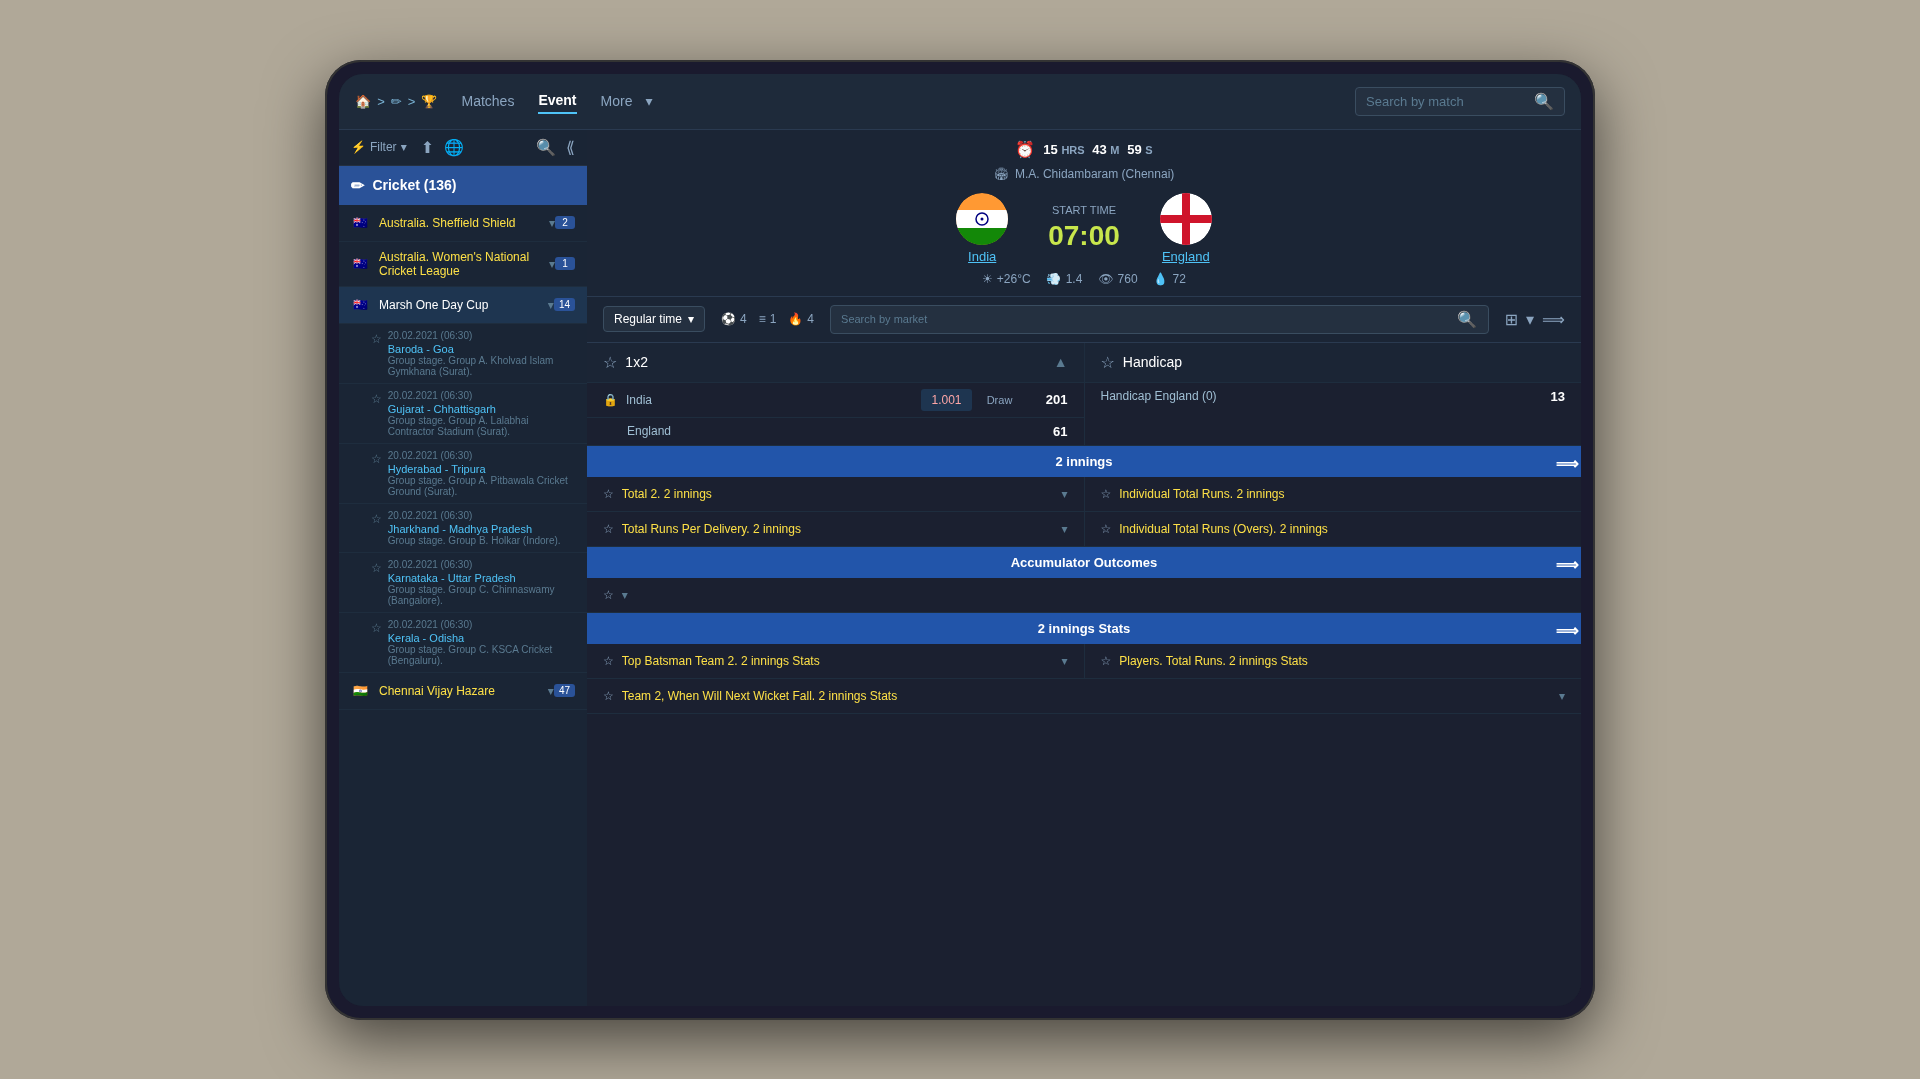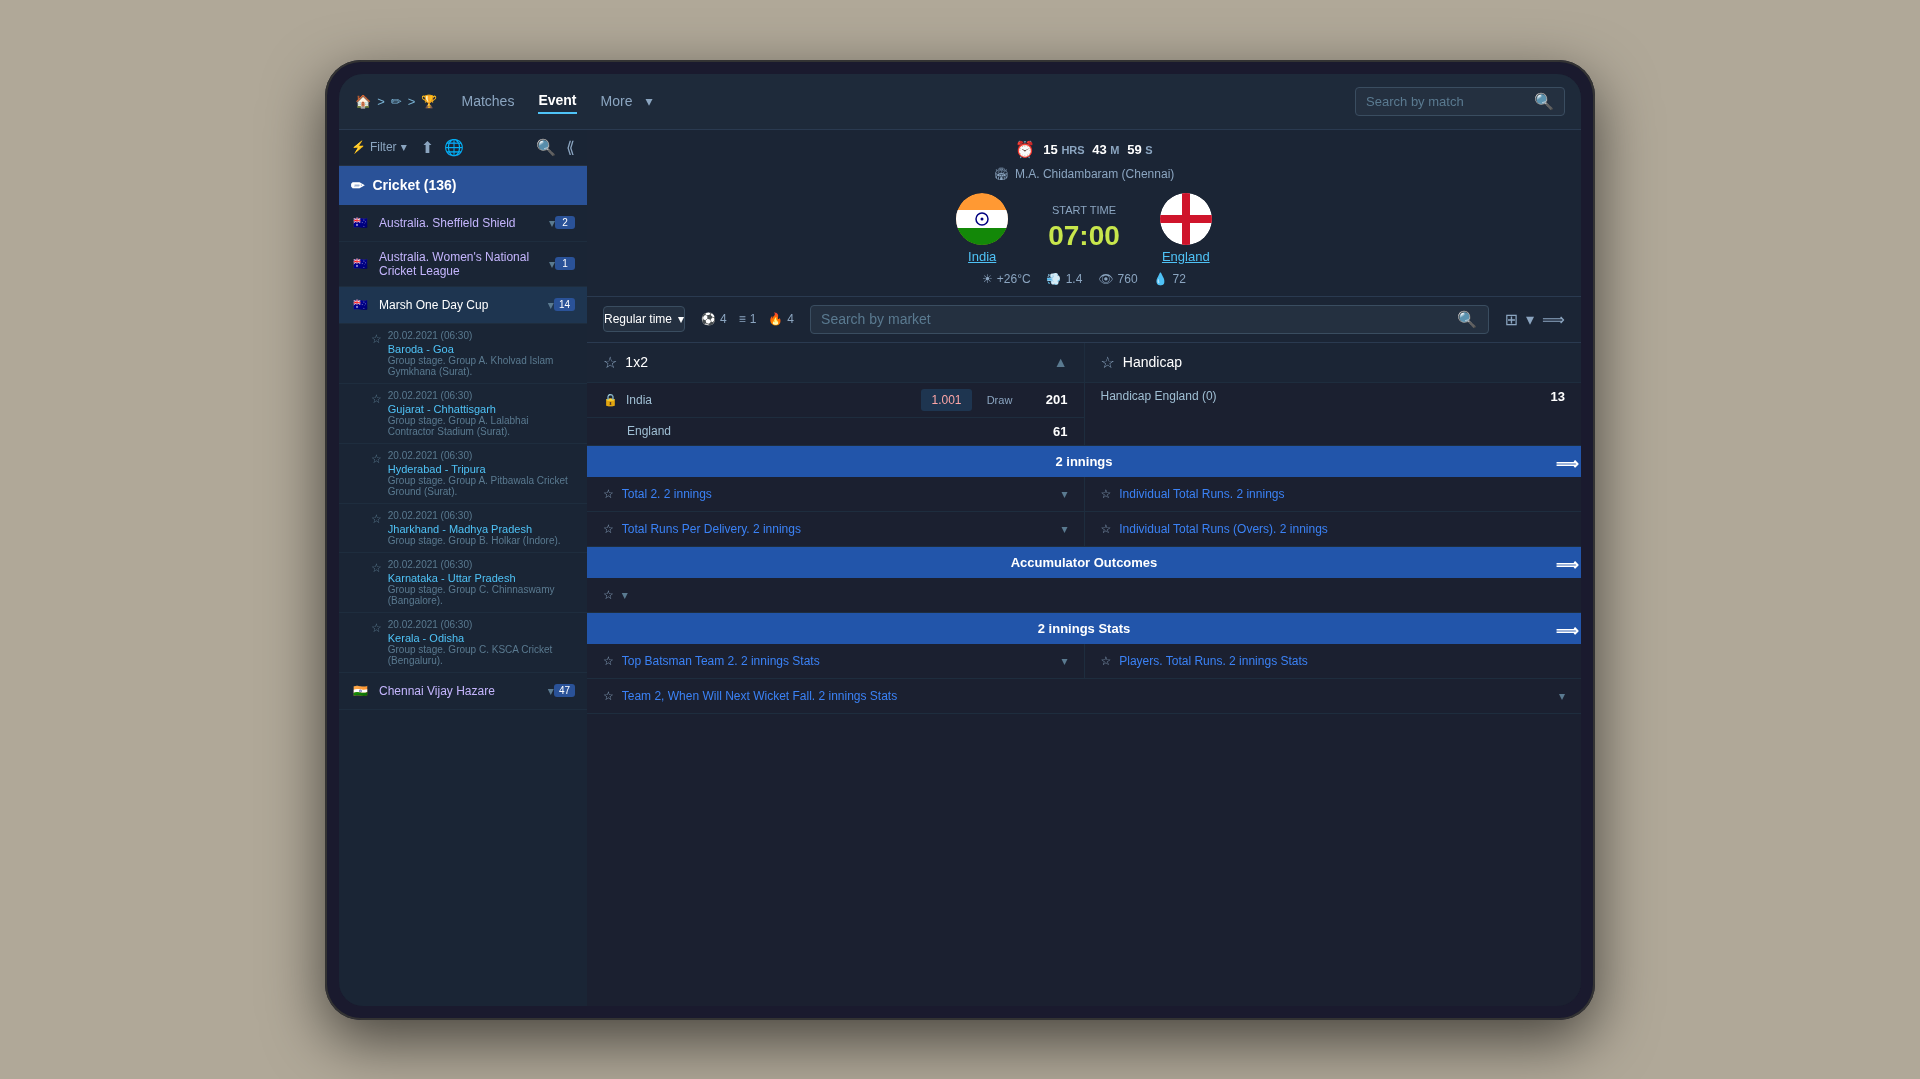"Australia. Sheffield Shield" .league-name { color: #c4b5fd -> #fde047 }
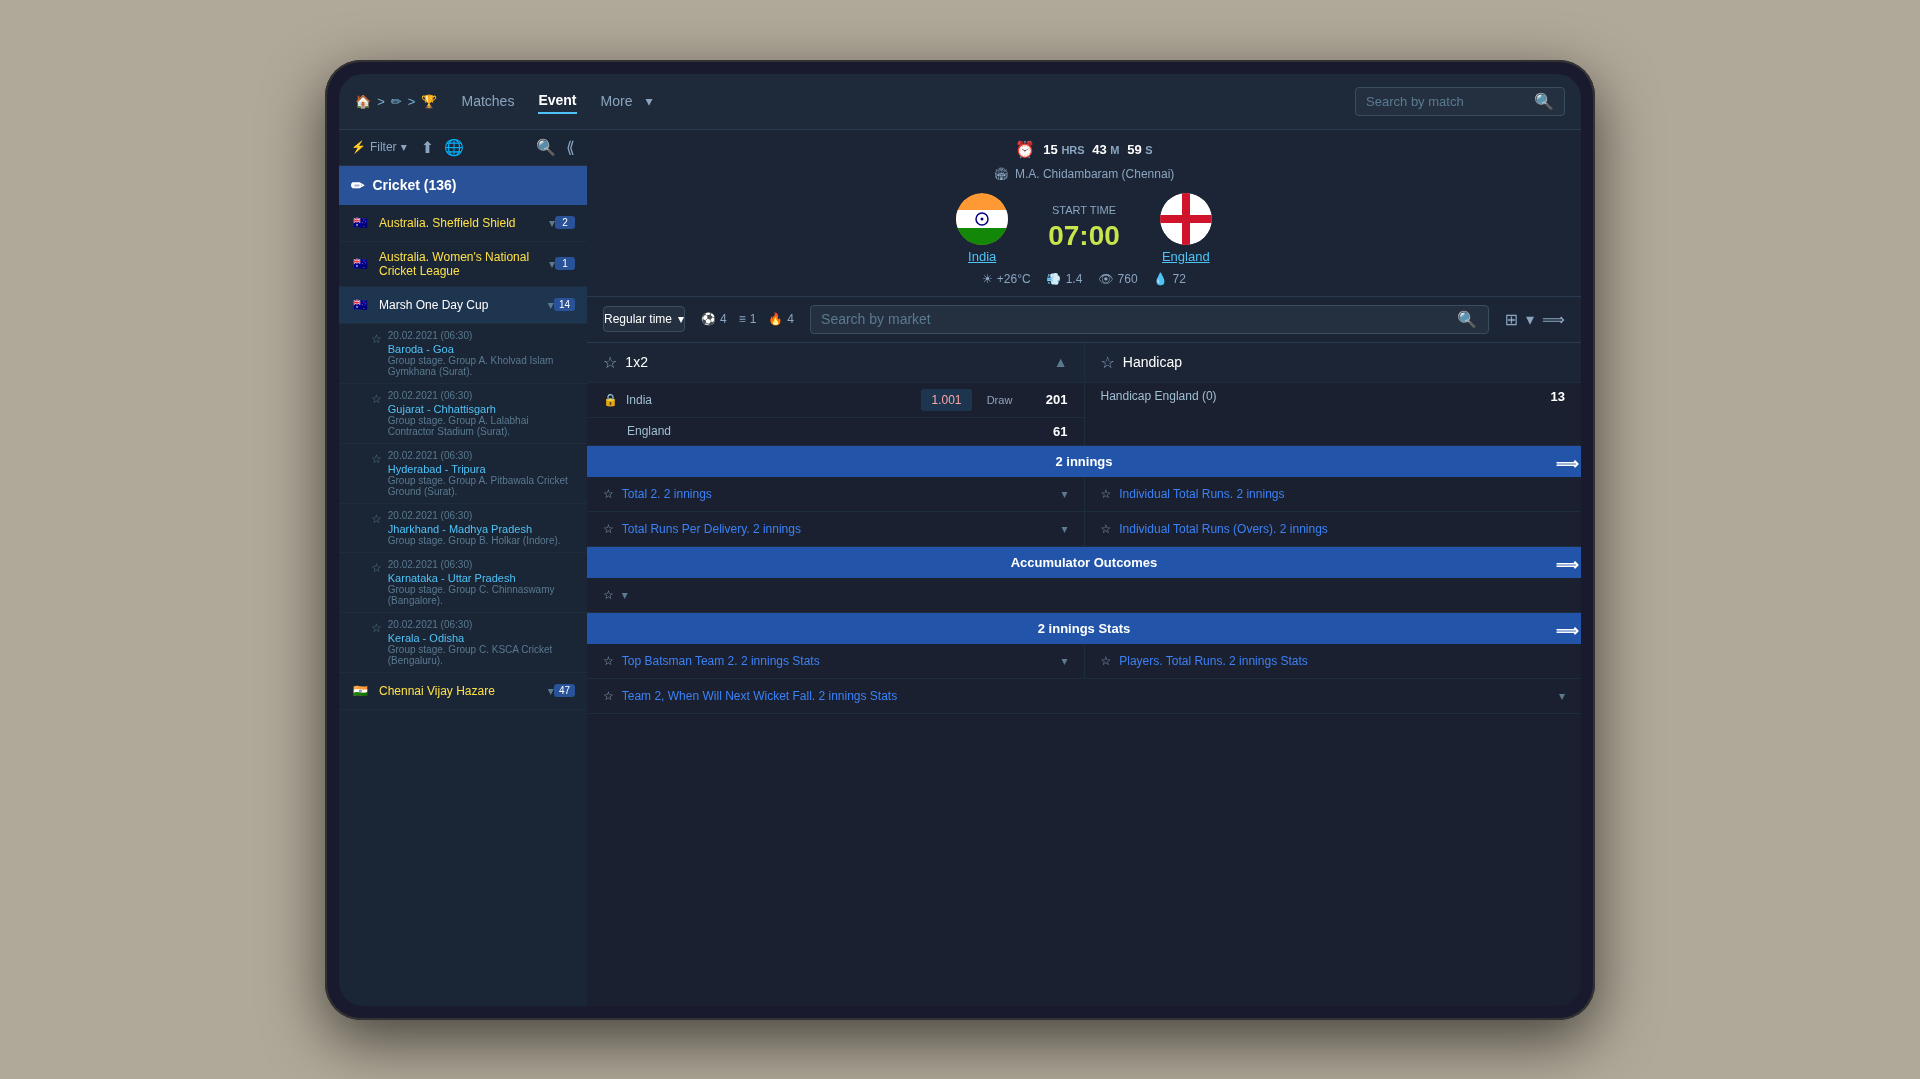"Regular time" .time-filter { padding: 5px 0 -> 5px 10px }
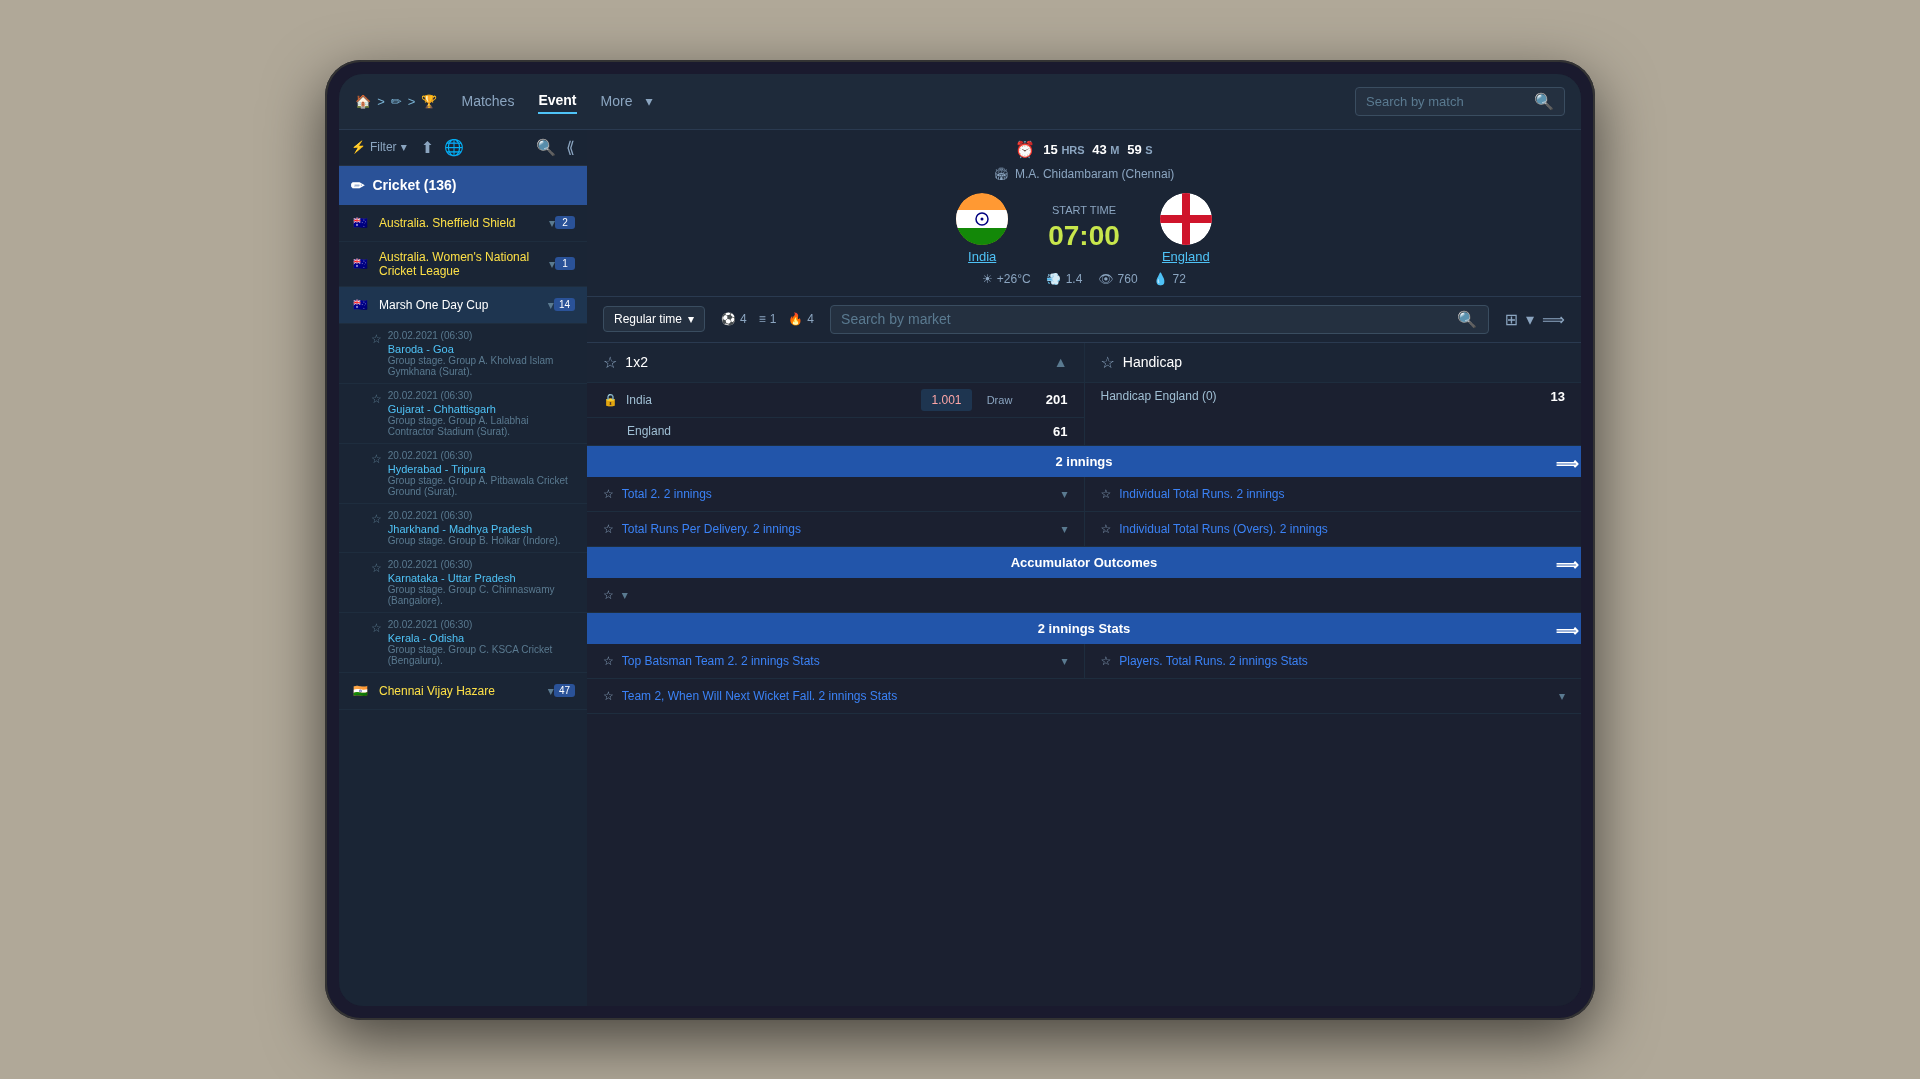"Search by market" .market-search input { font-size: 14px -> 11px }
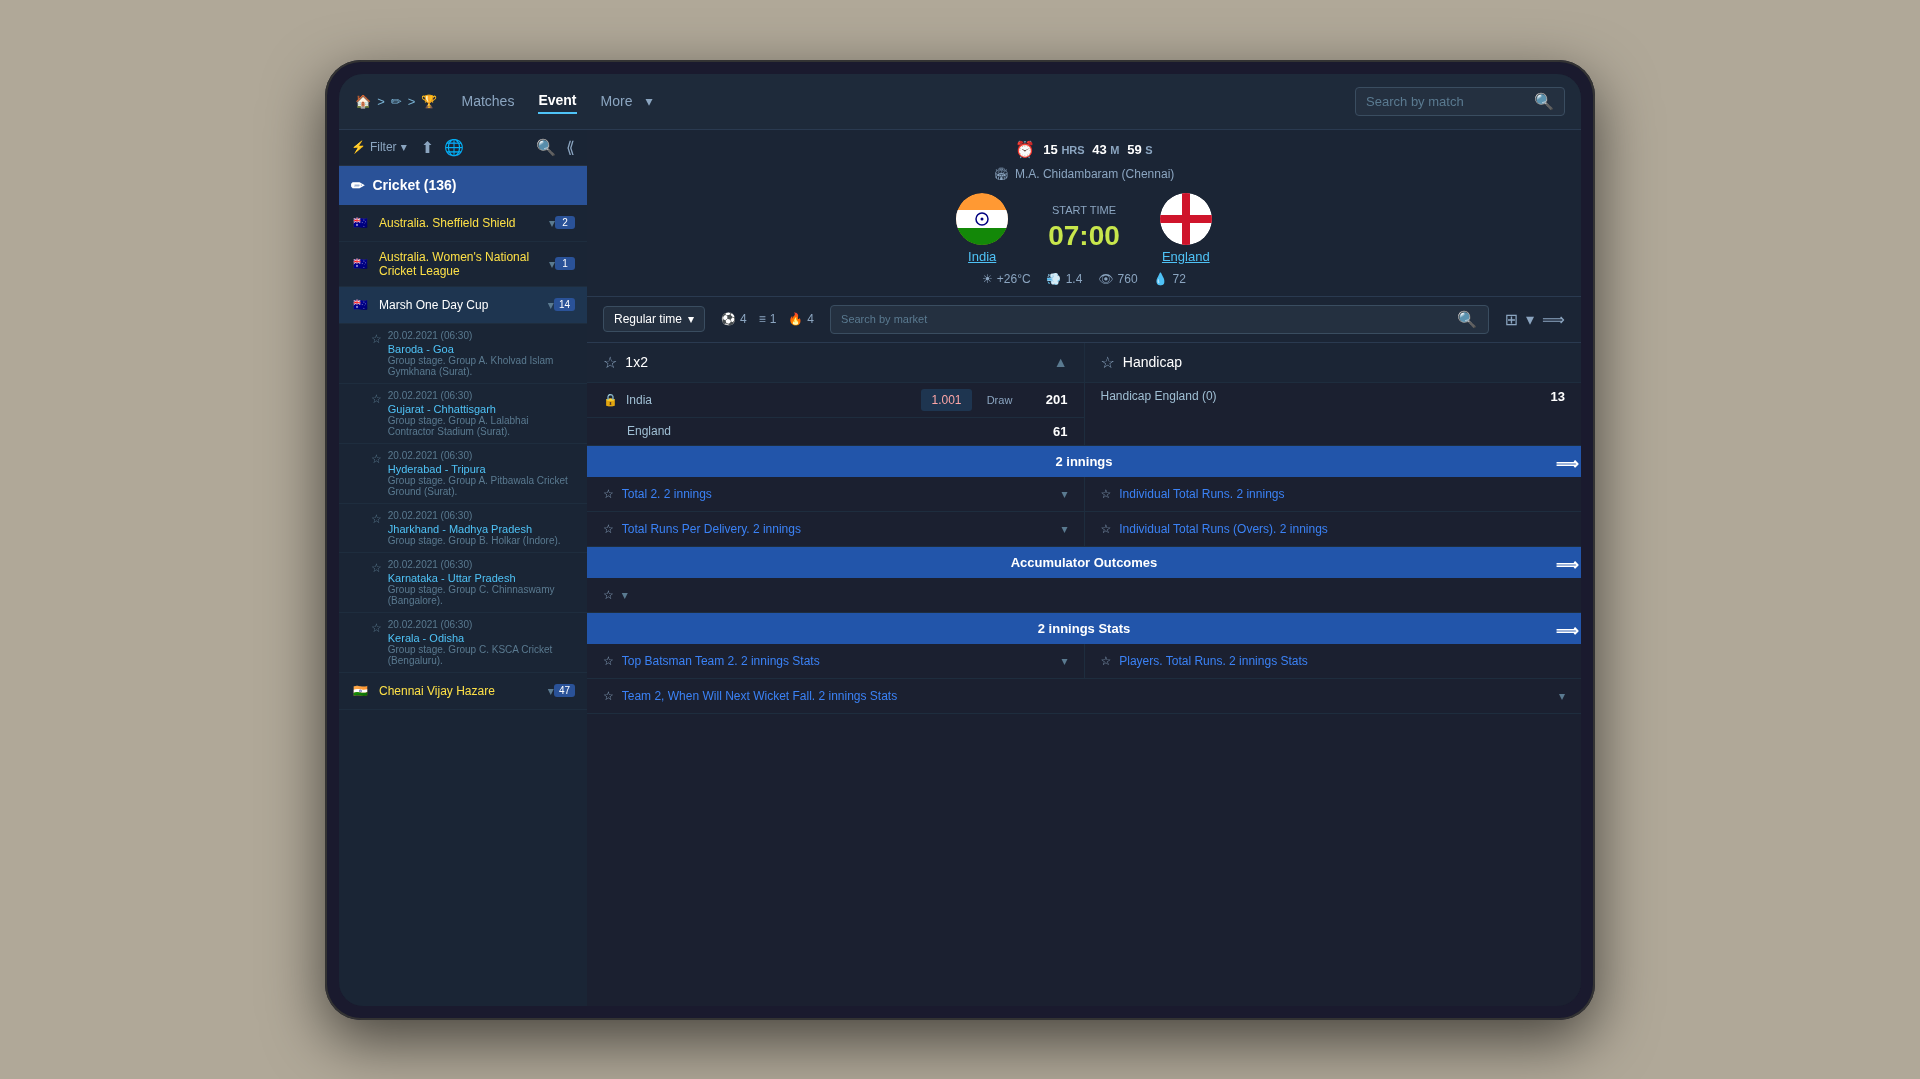"Total 2. 2 innings" .market-cell-label { color: #3b82f6 -> #fde047 }
